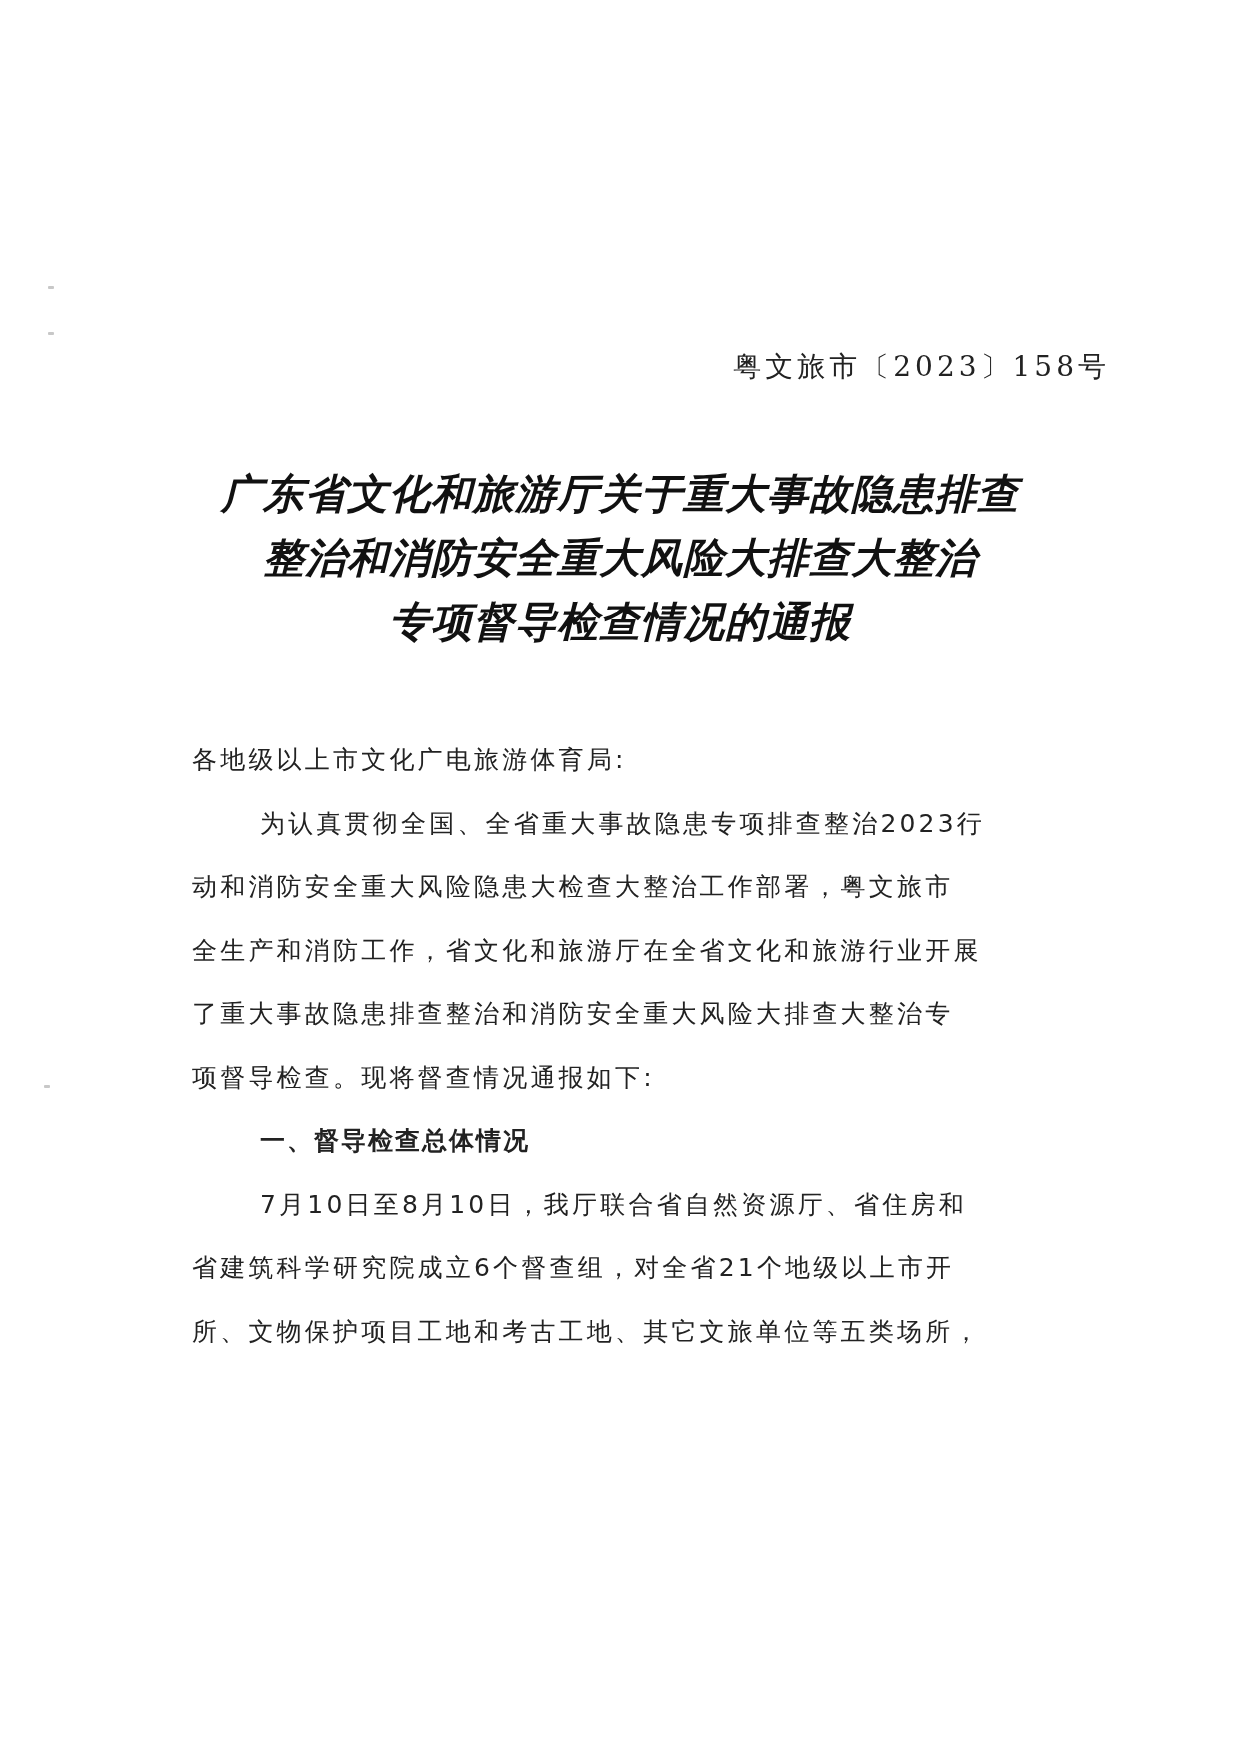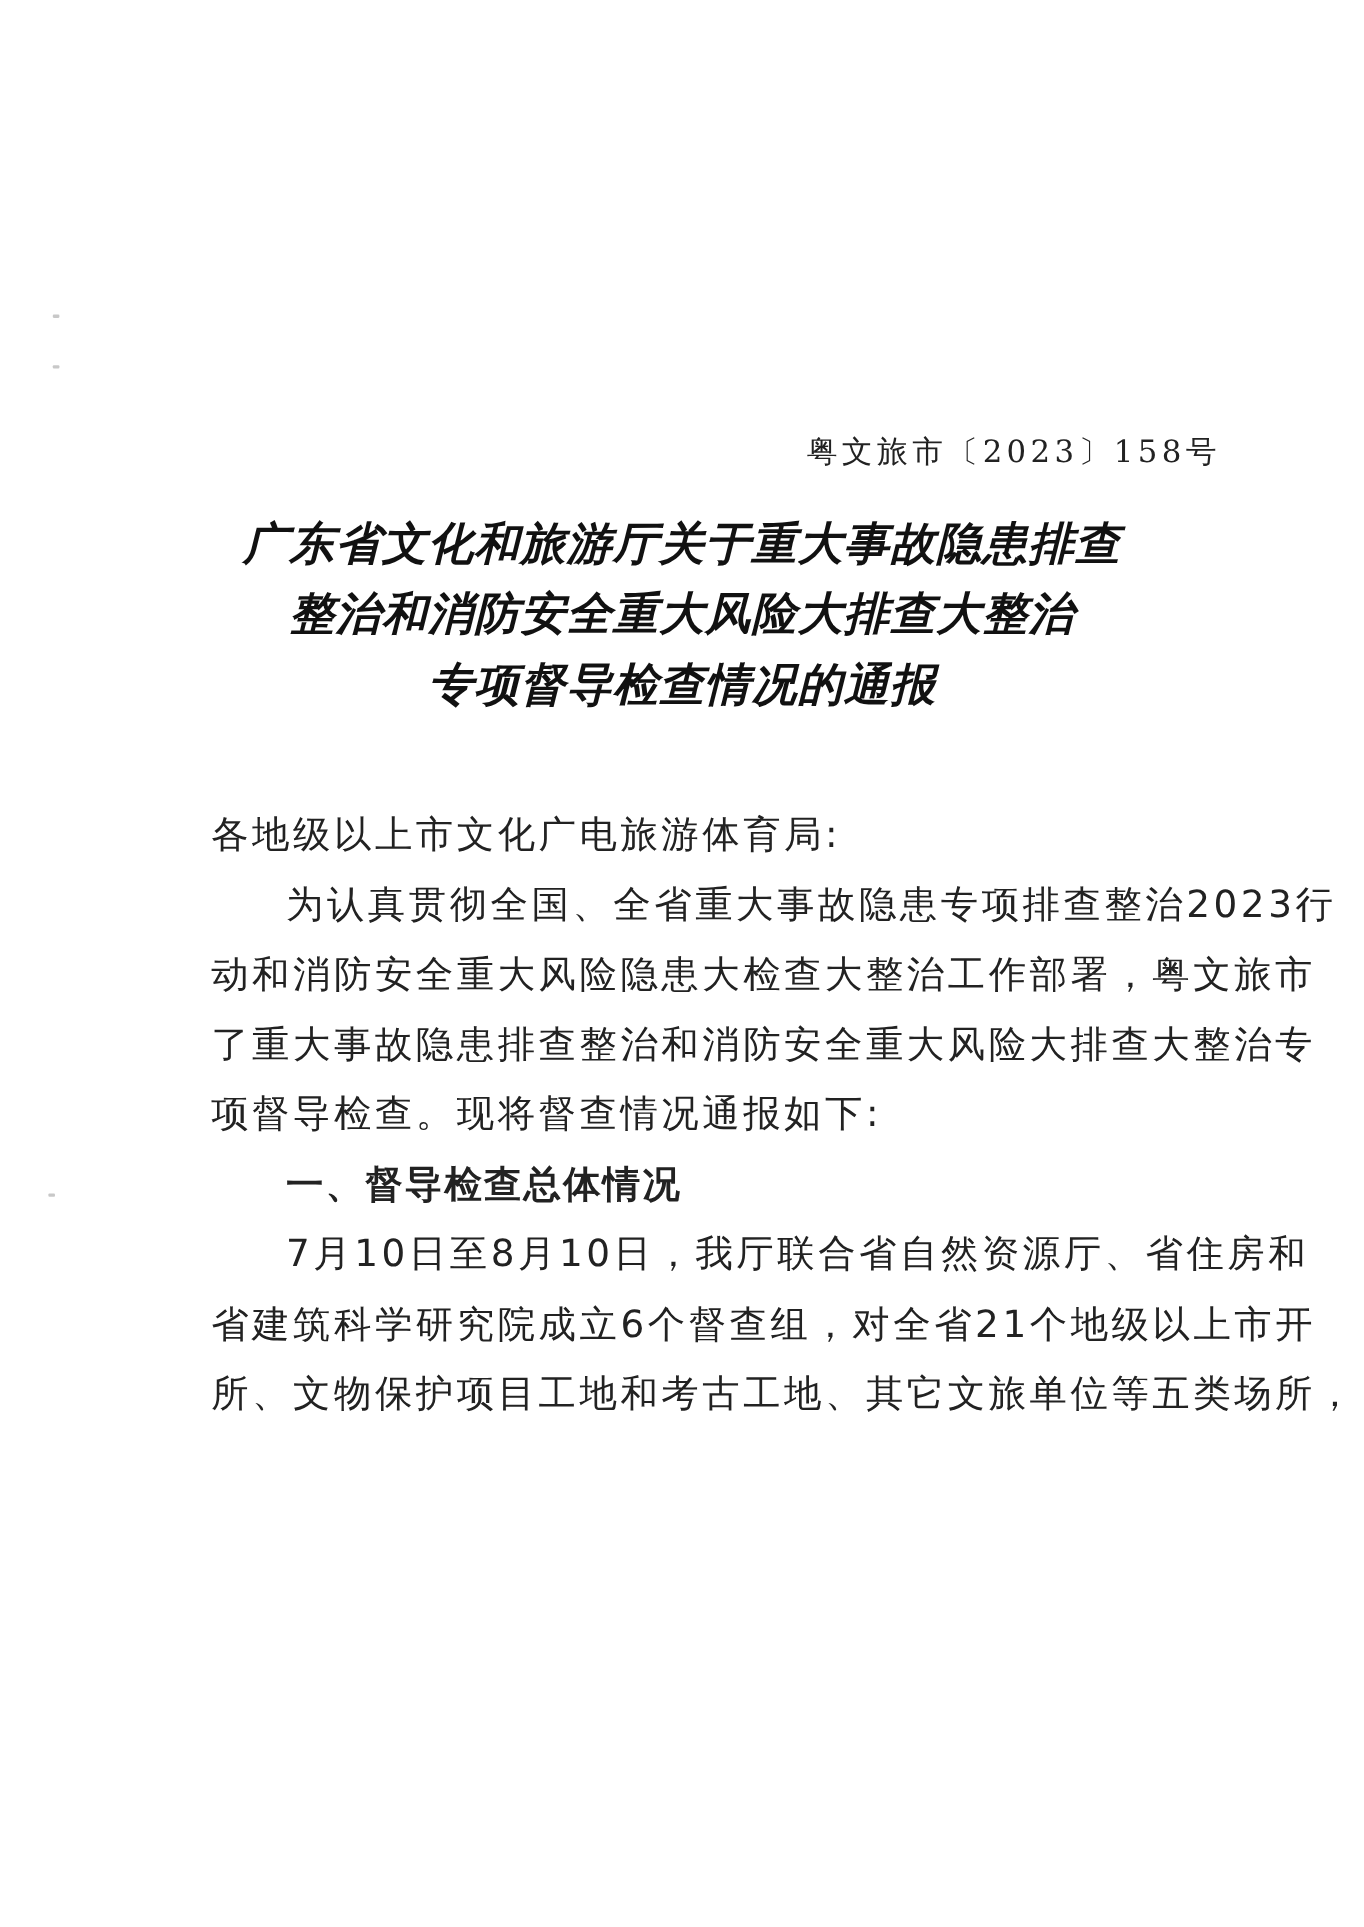"粤文旅市〔2023〕158号" .doc-number { margin-top: 44px -> none }
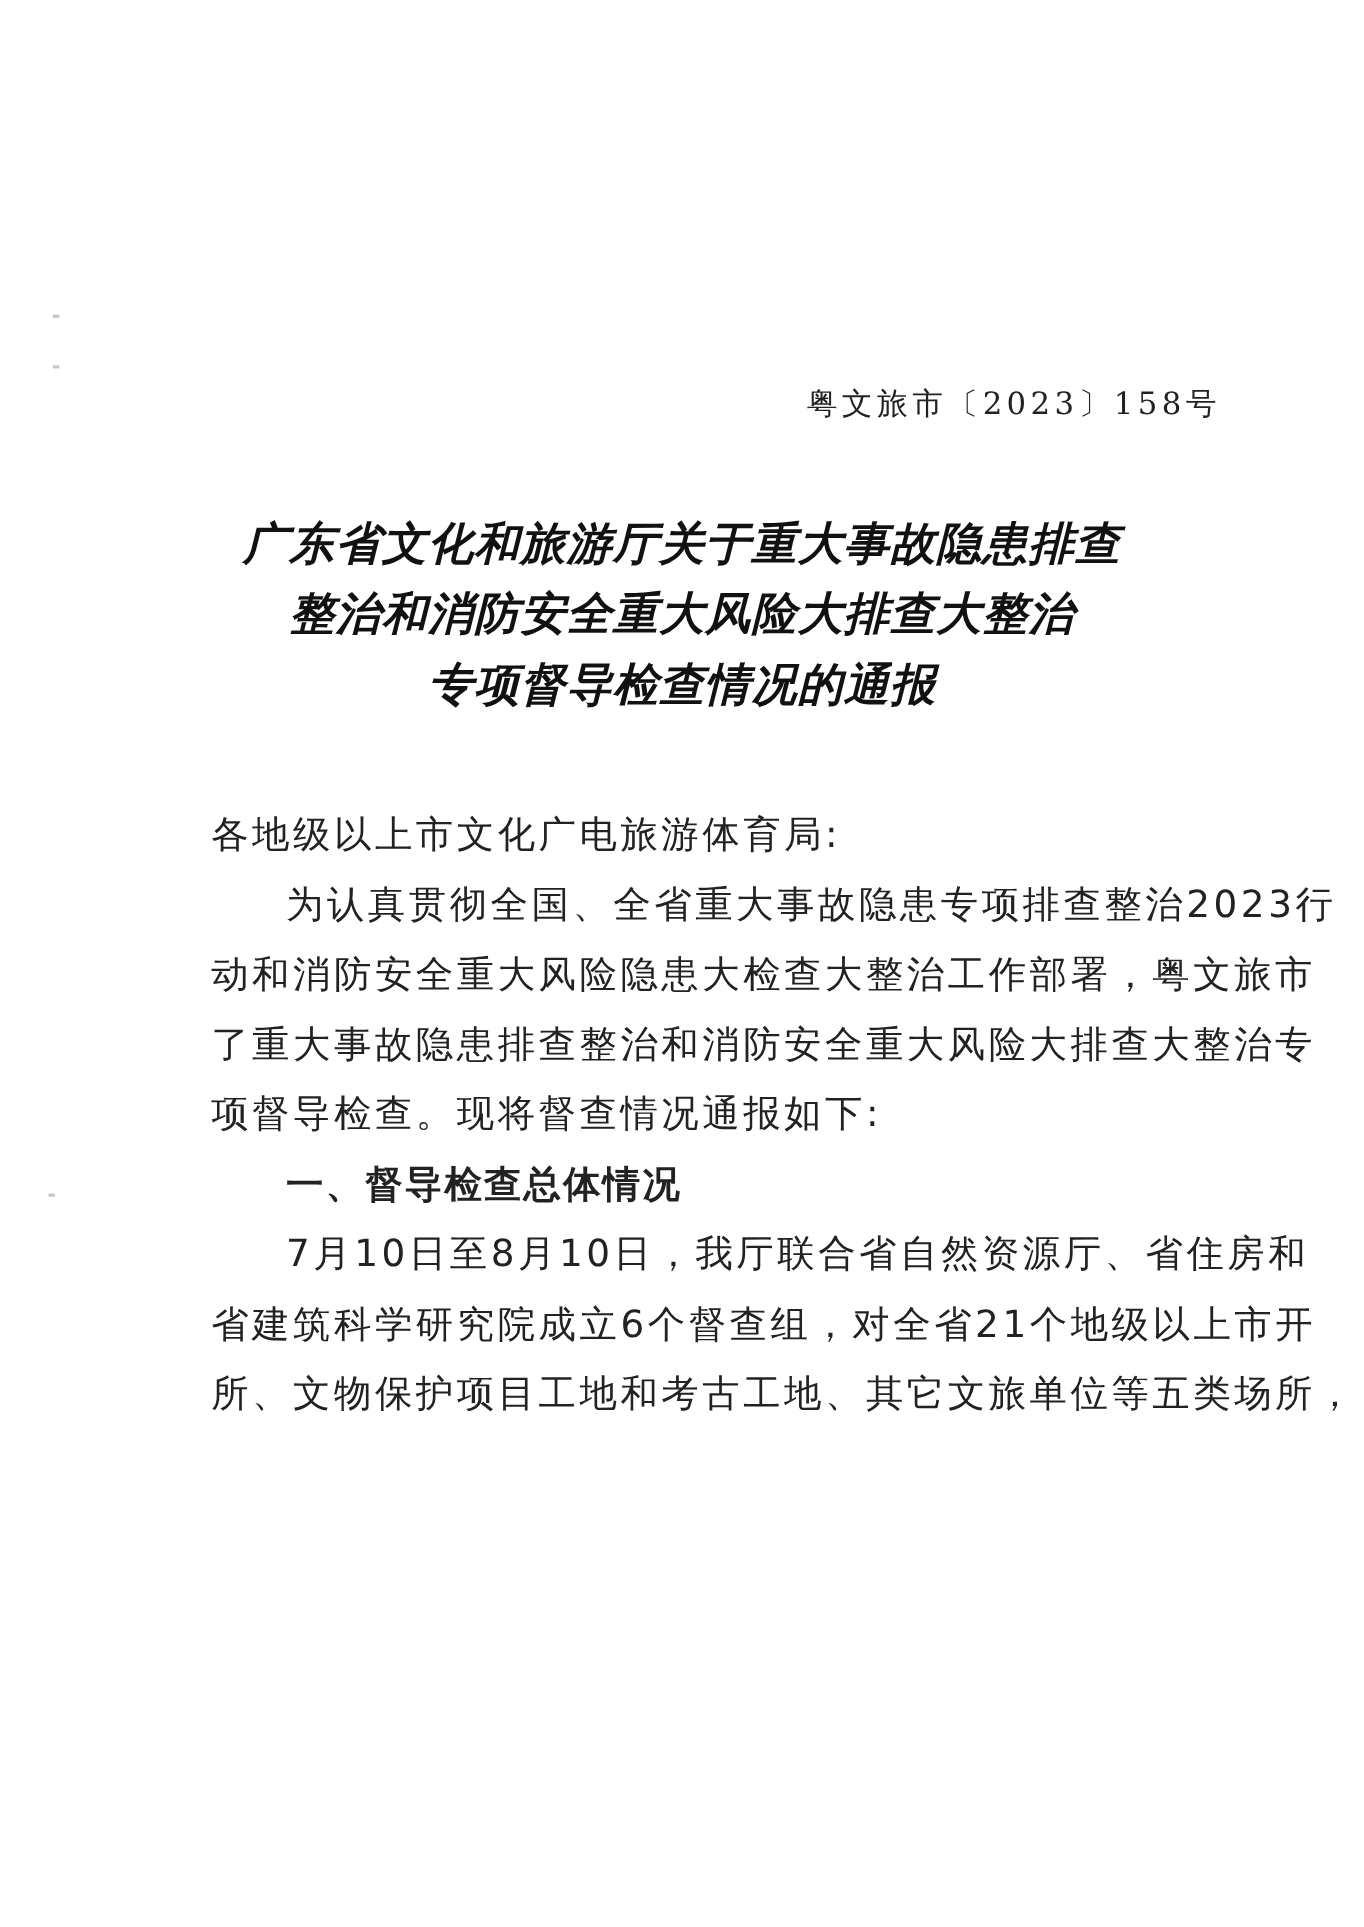"各地级以上市文化广电旅游体育局:" .body { font-size: 34px -> 25px }
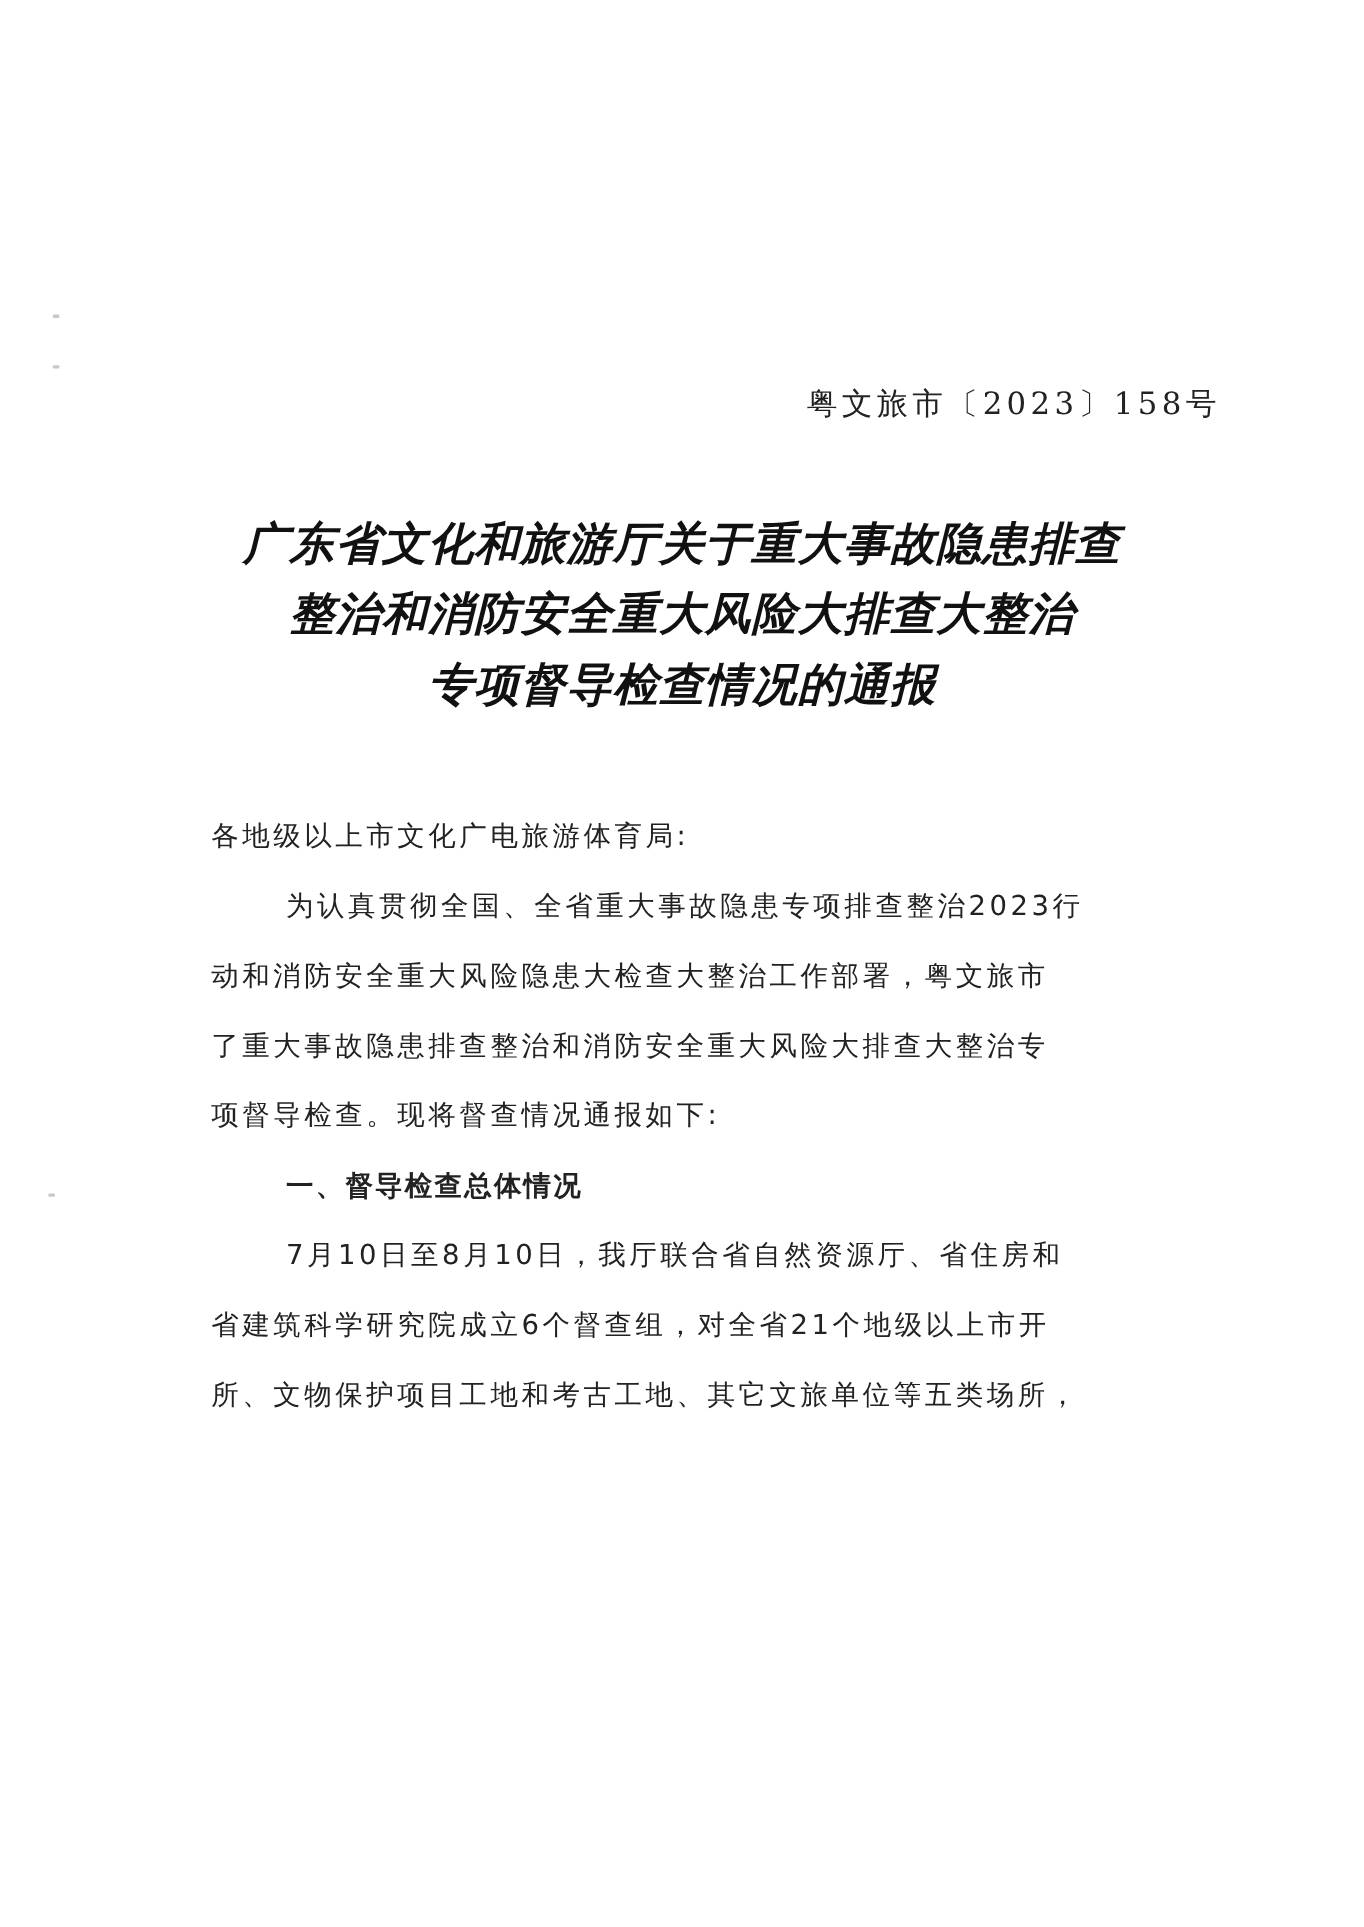"全生产和消防工作，省文化和旅游厅在全省文化和旅游行业开展" div.line { html: none -> <div>全生产和消防工作，省文化和旅游厅在全省文化和旅游行业开展</div> }
